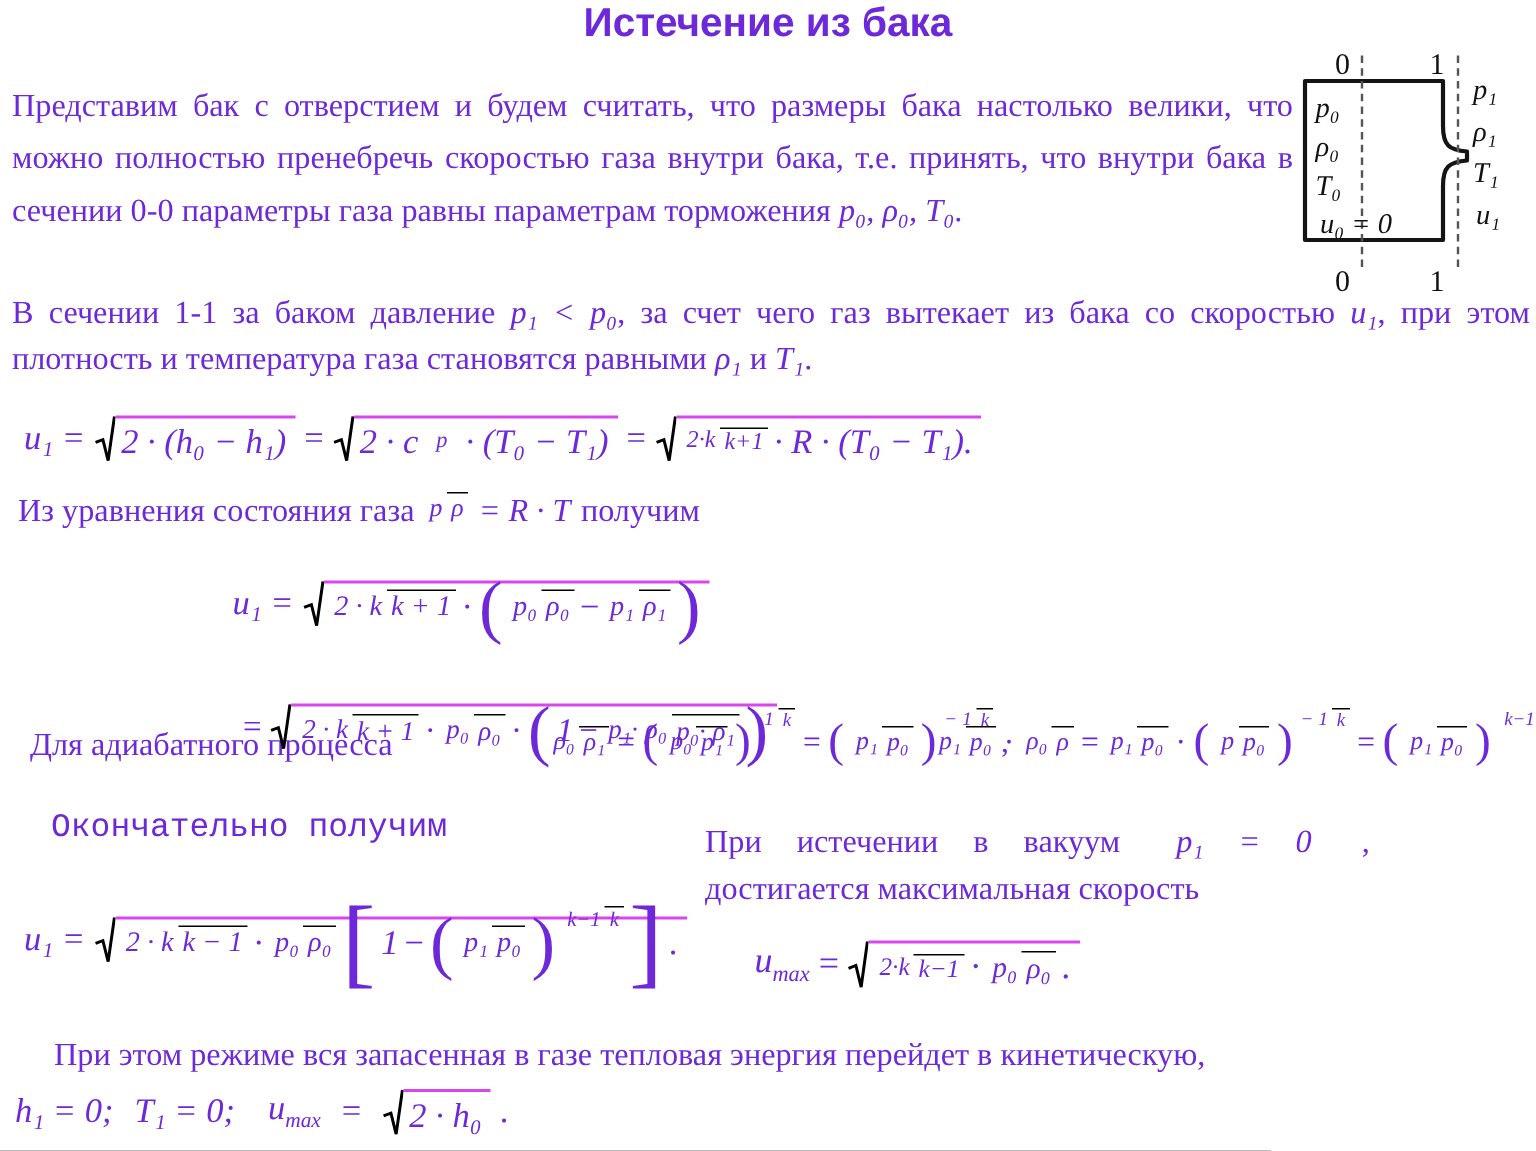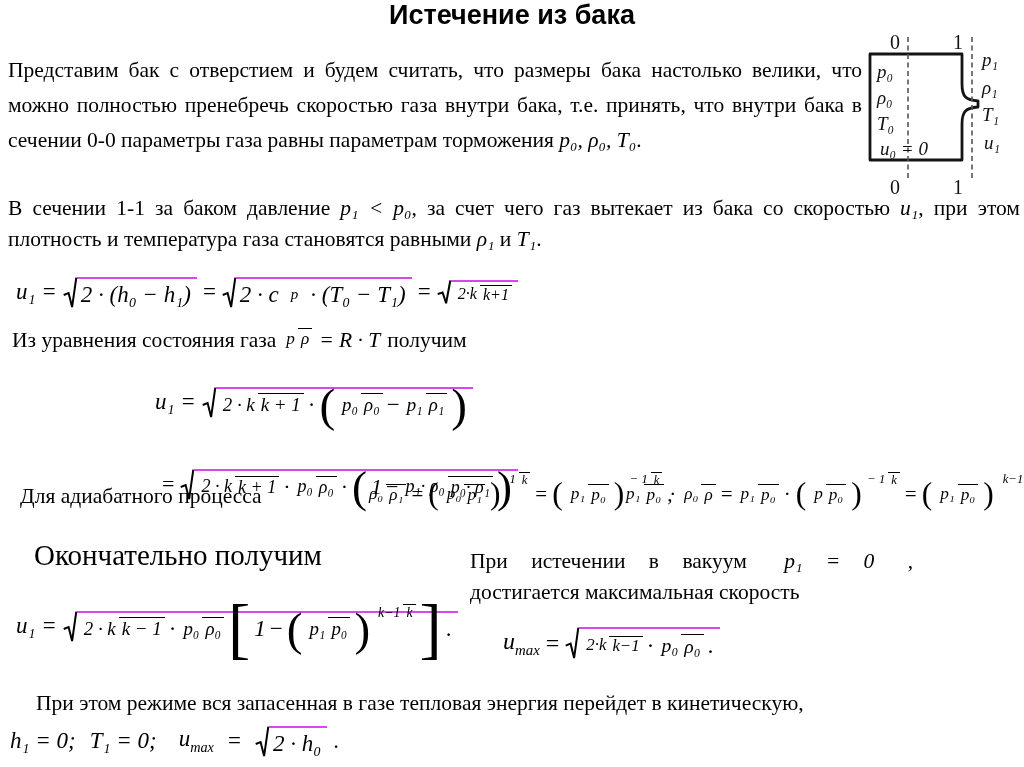"Истечение из бака" .slide { color: #000000 -> #6d28d9 }
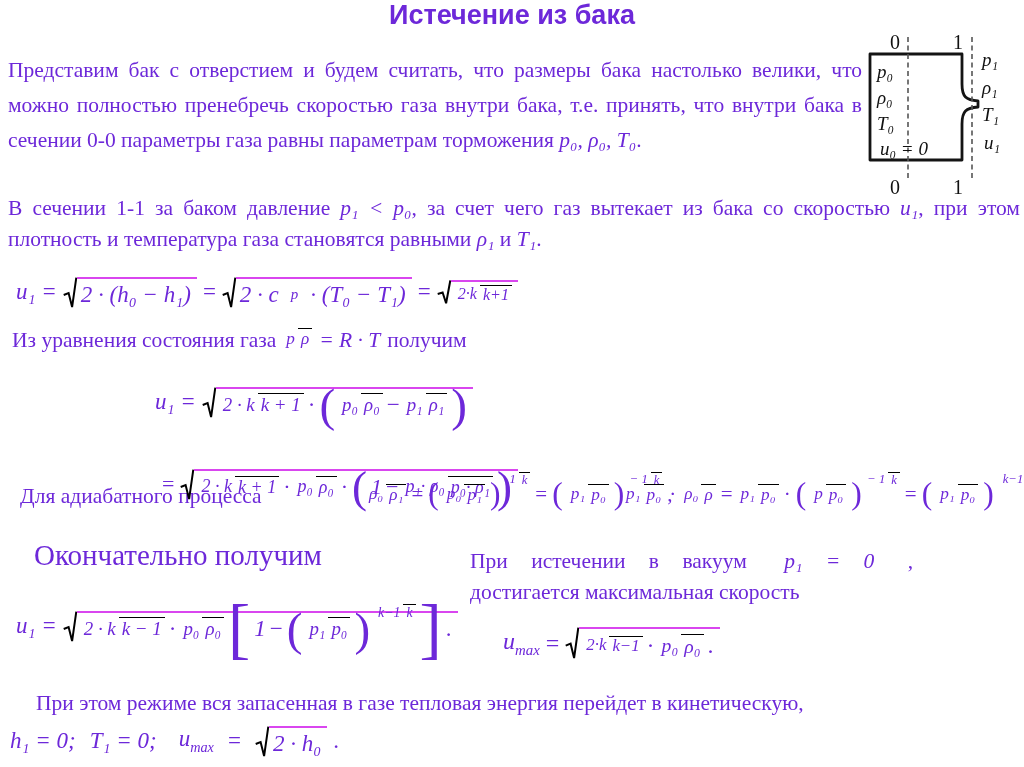"· R · (T₀ −" span { html: none -> <span>· R · (T₀ − T₁).</span> }
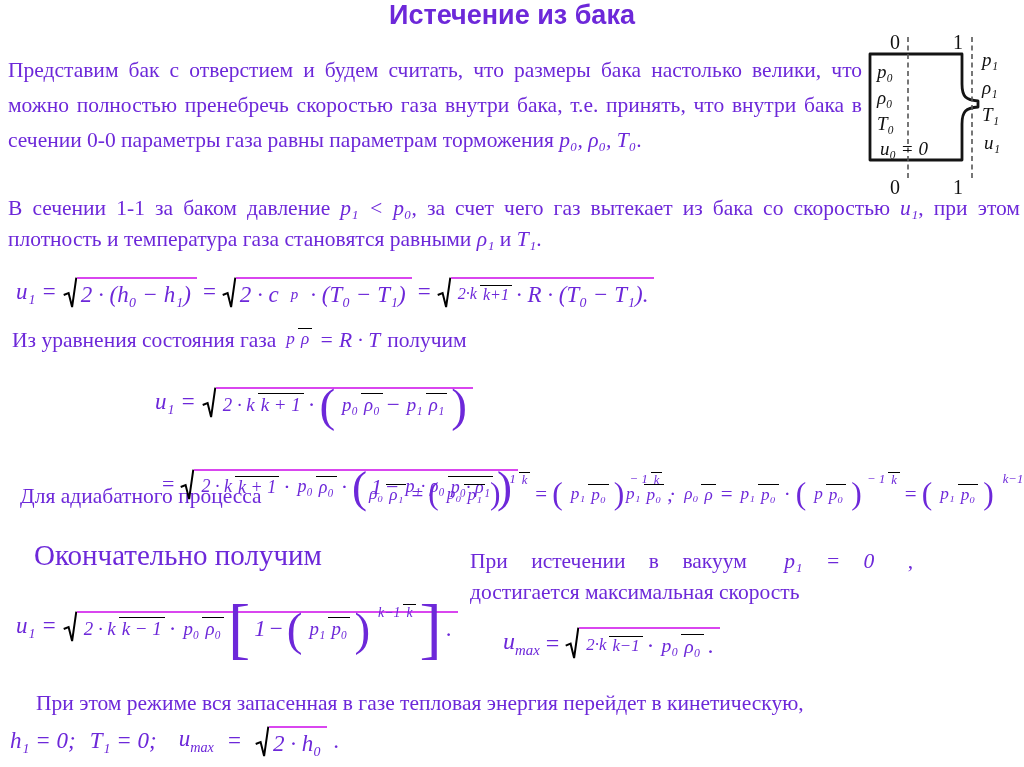"Окончательно получим" div.abs { font-family: none -> Liberation Mono, monospace; font-size: 29px -> 22px }
